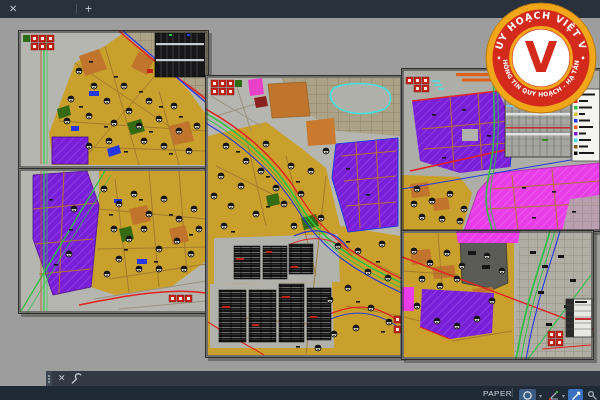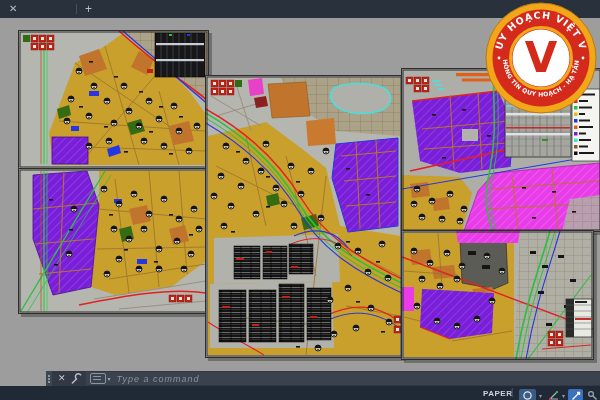"Type a command" div.cmd-input { html: <div> <span></span> <span>▾</span> <input> </div> -> none }
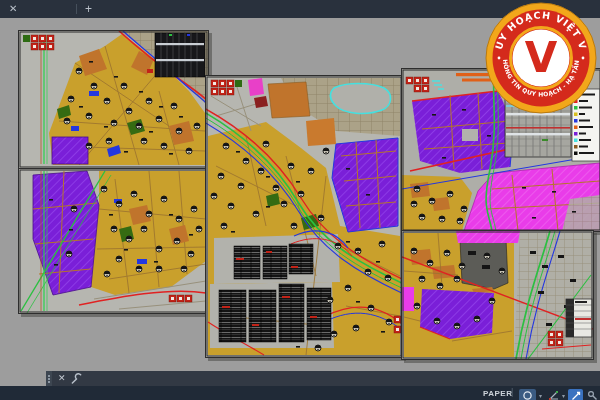"PAPER" .paper { font-weight: bold -> normal }
